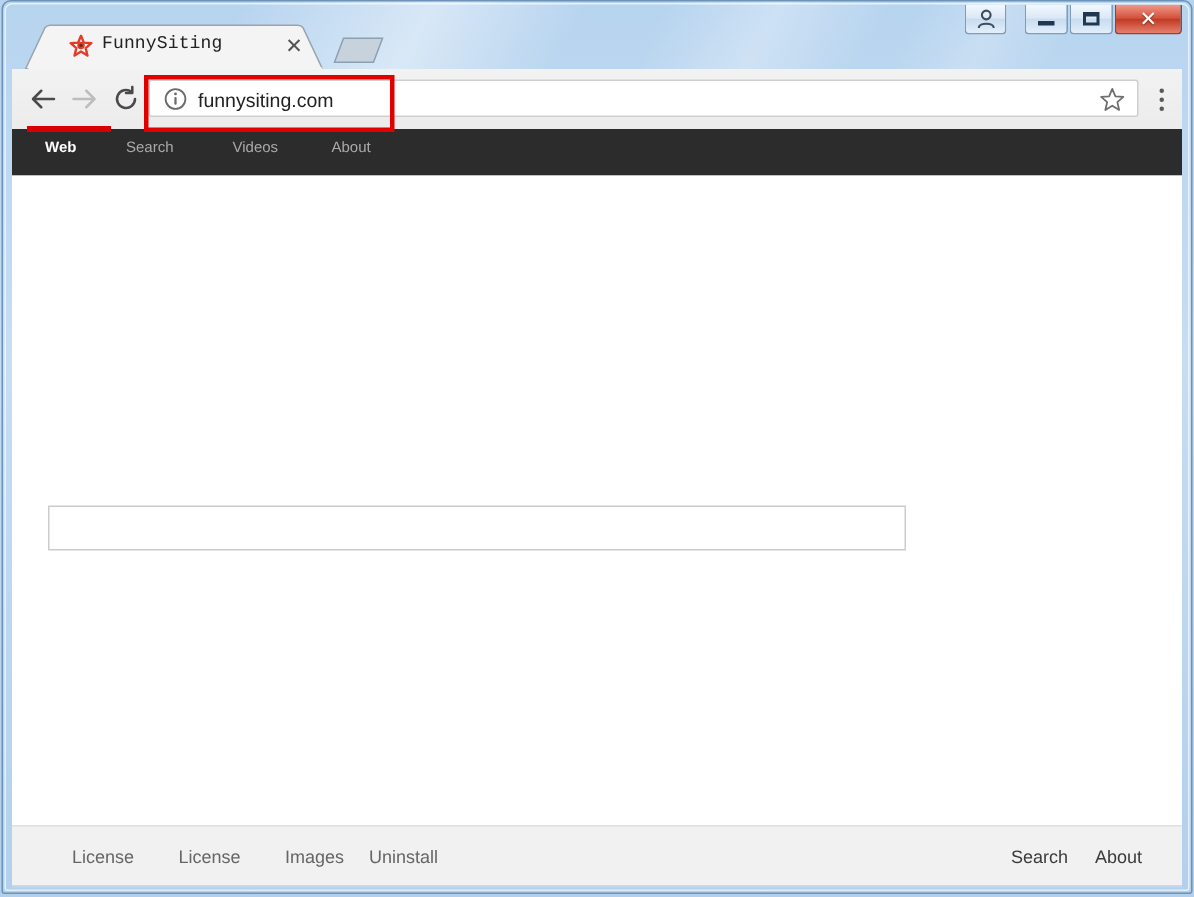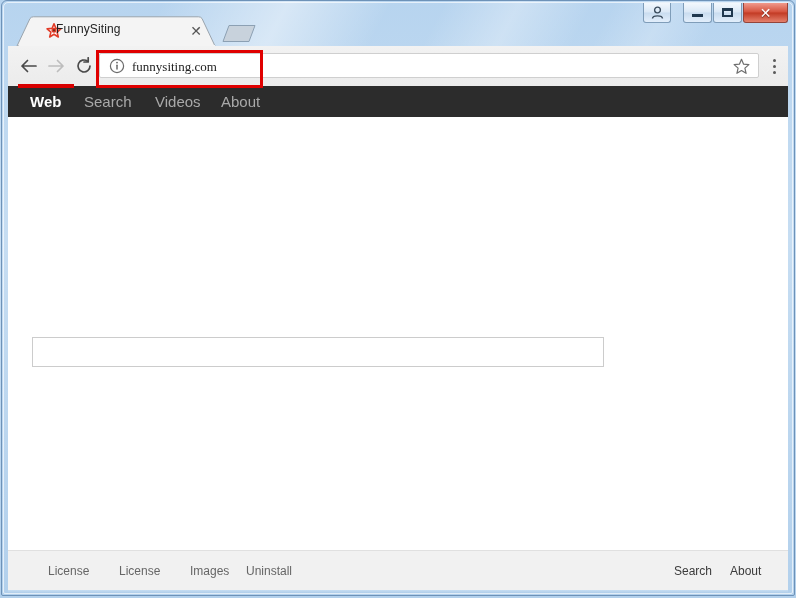"FunnySiting" #tab-title { font-family: none -> Liberation Mono, monospace; left: 40px -> 52px }
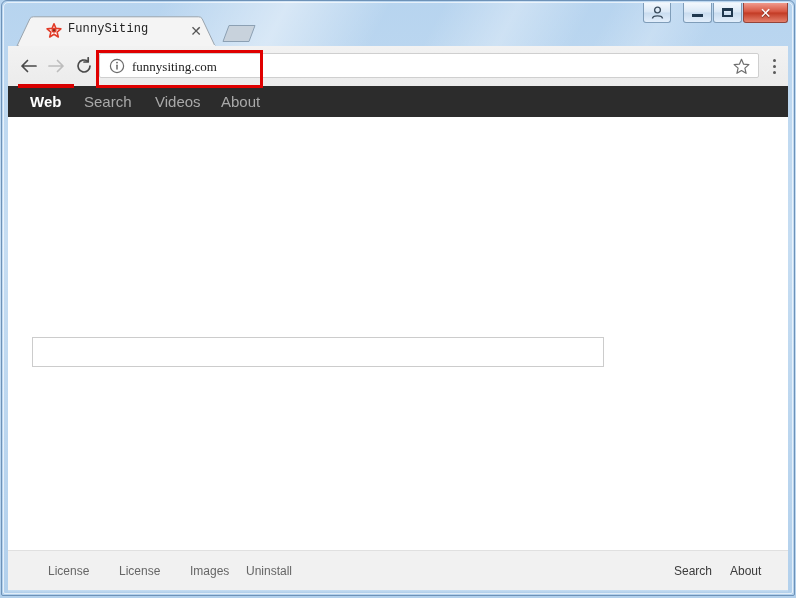"funnysiting.com" #toolbar { font-family: Liberation Serif, serif -> none }
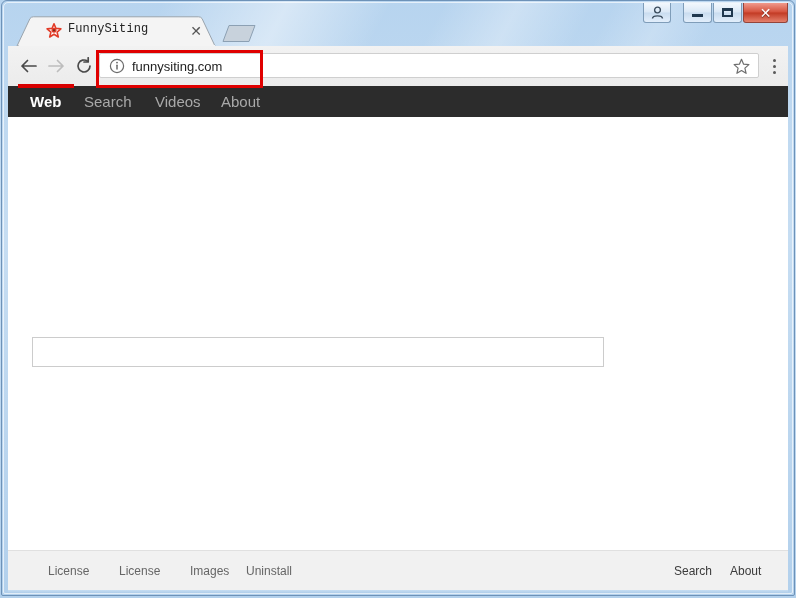"Web" .navitem { font-size: 15px -> 10px }
